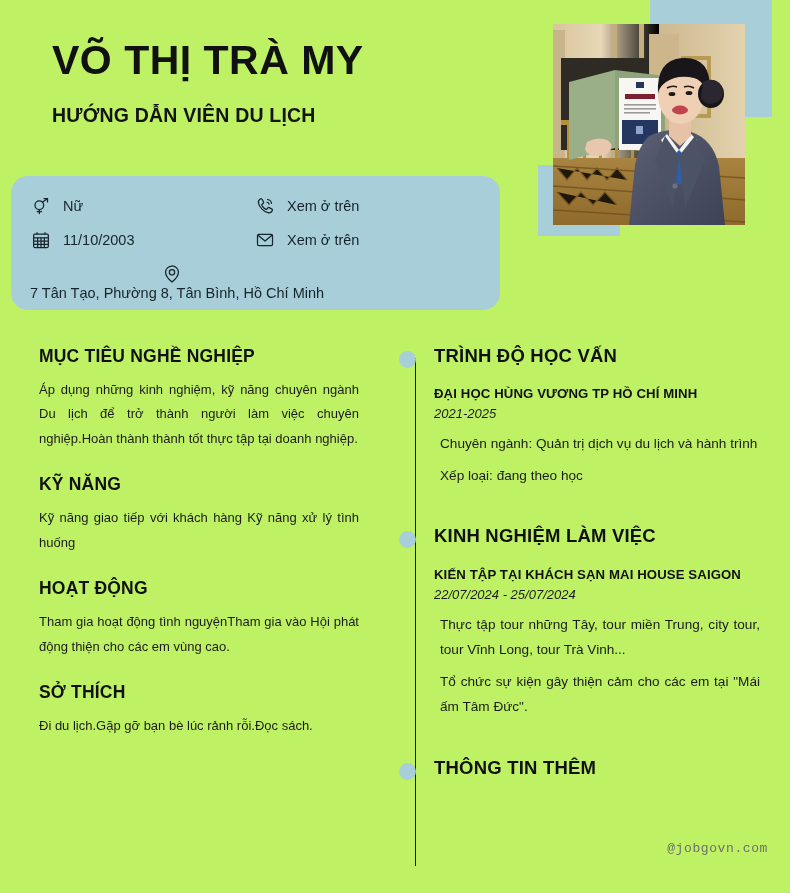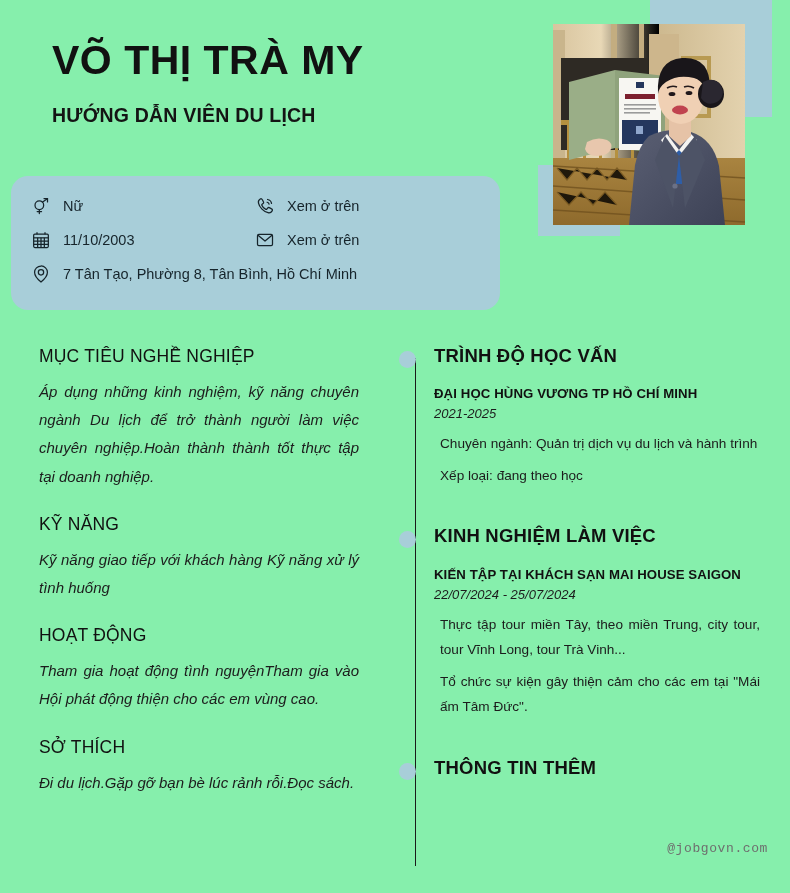"VÕ THỊ TRÀ MY" #cv-page { background: #86efac -> #bef264 }
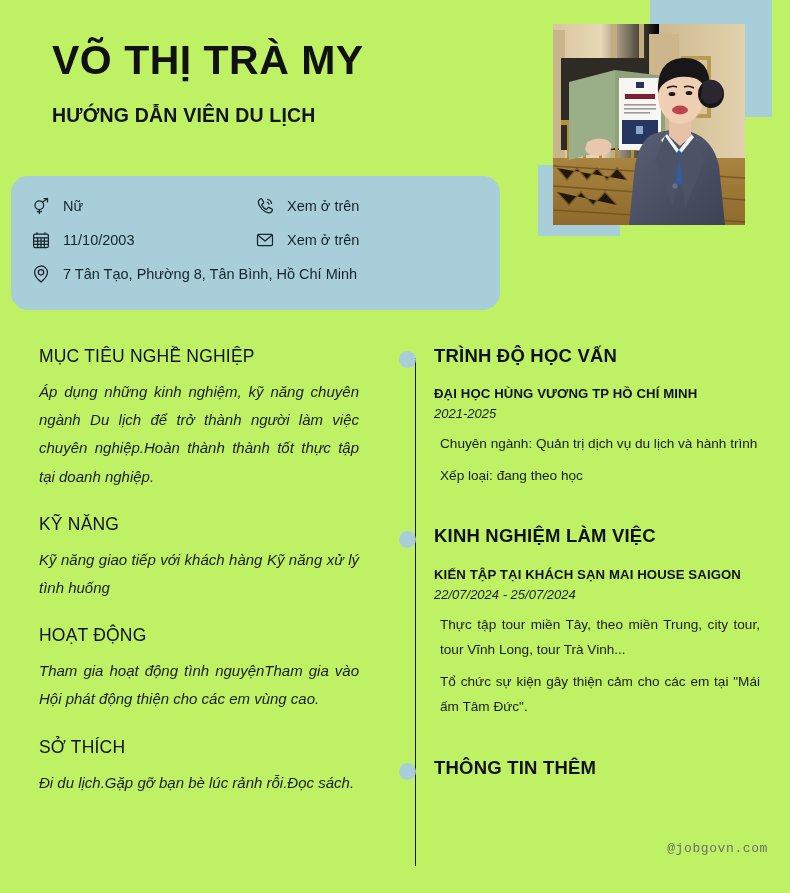"7 Tân Tạo, Phường 8," #row-address { flex-direction: none -> column }
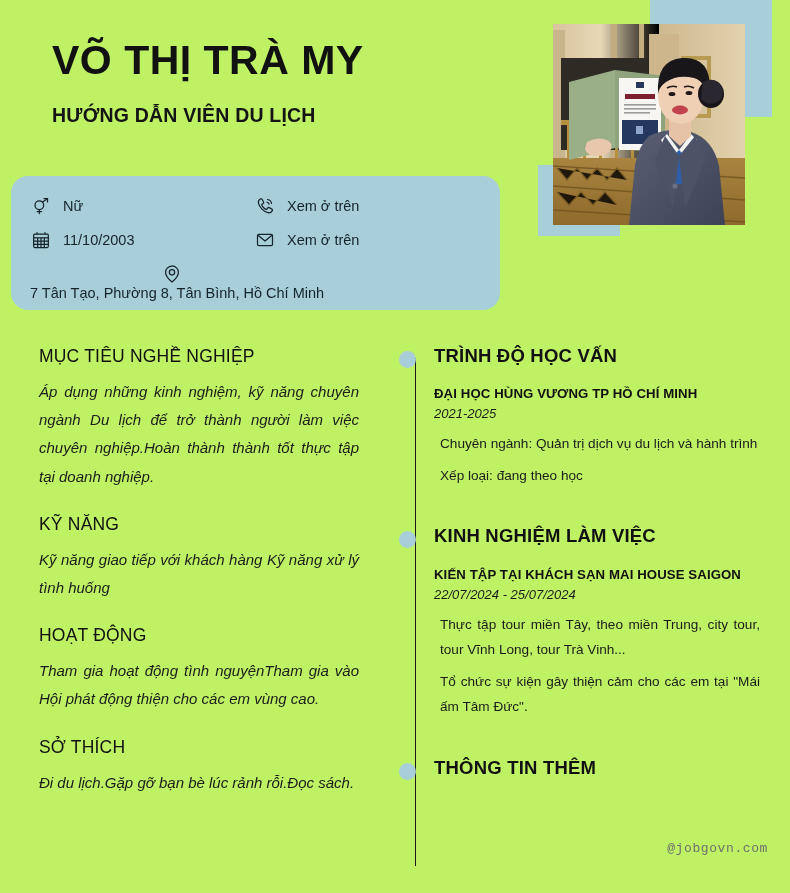"MỤC TIÊU NGHỀ NGHIỆP" .left-heading { font-weight: 400 -> 700 }
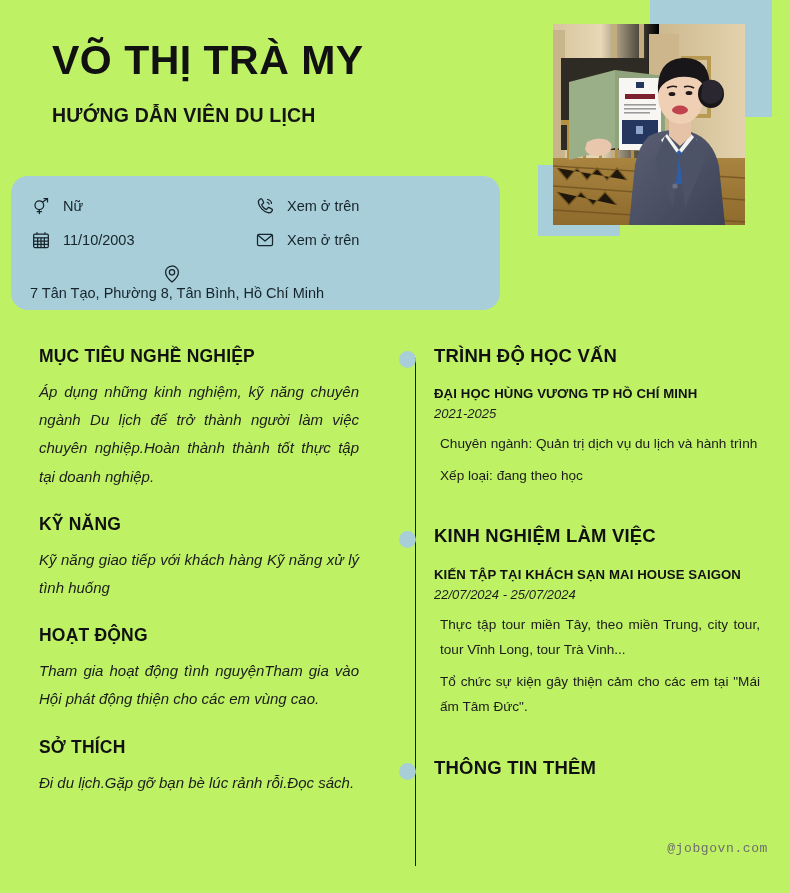"Áp dụng những kinh nghiệm," .left-body { font-size: 15px -> 13px; font-style: italic -> none }
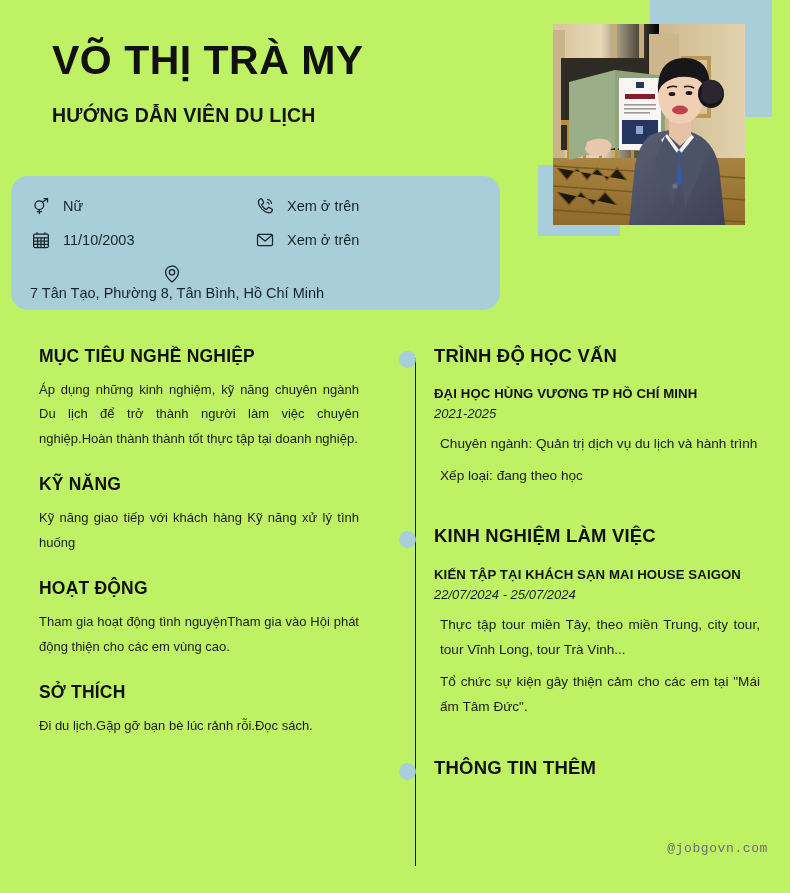"Thực tập tour miền Tây," p.entry-desc { text: miền Tây, theo -> những Tây, tour }
